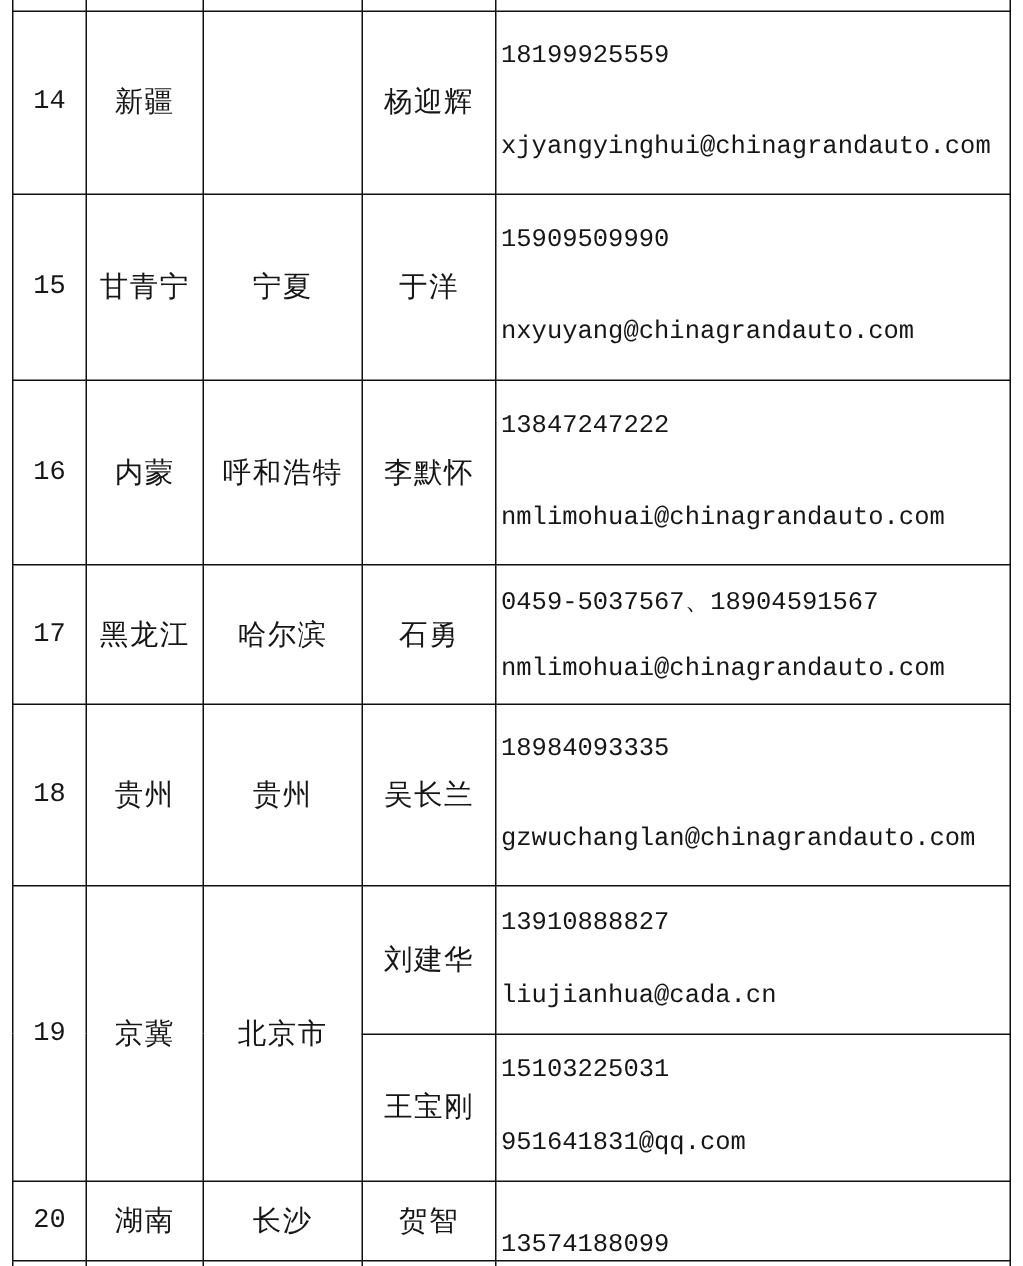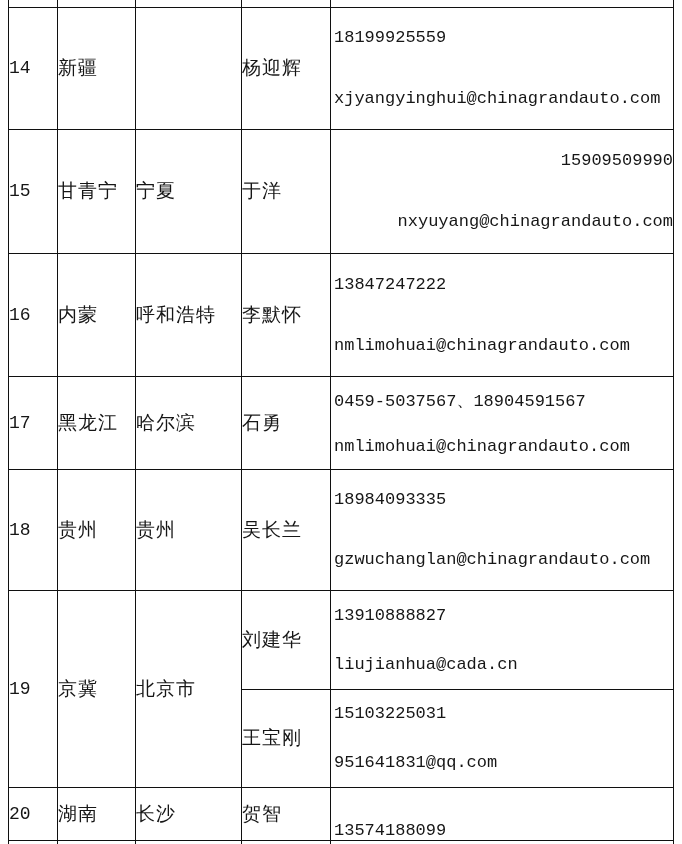"14" td { text-align: left -> center }
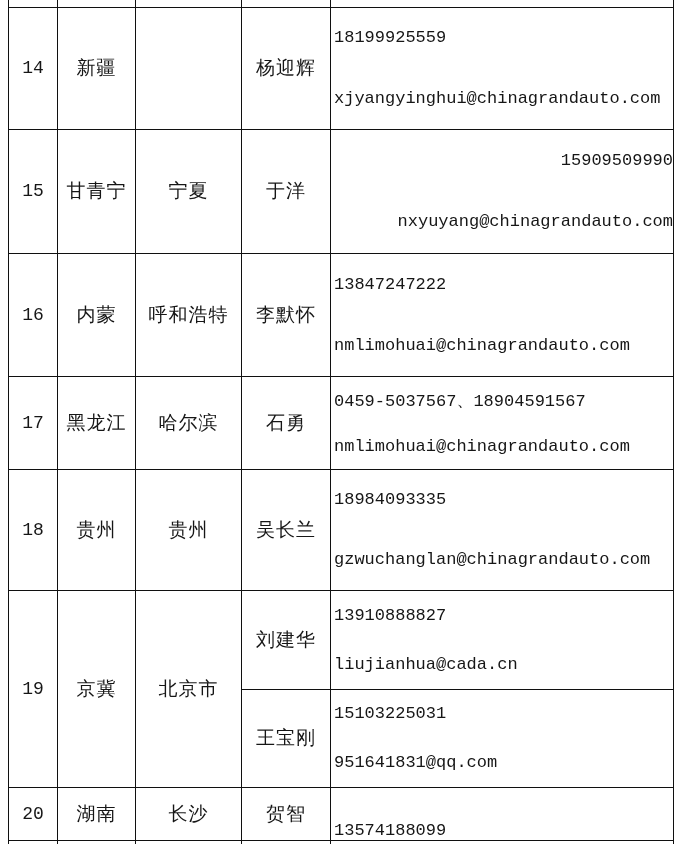"15909509990" .h123 { align-items: flex-end -> none }
